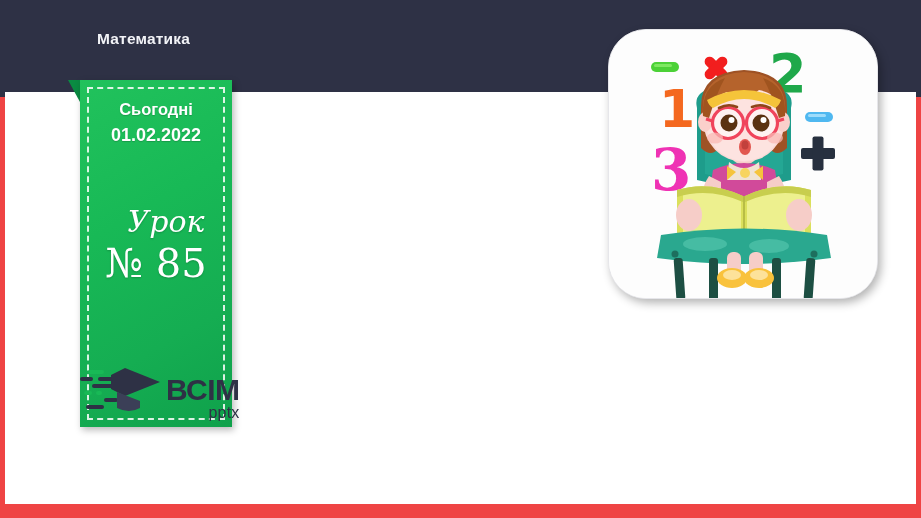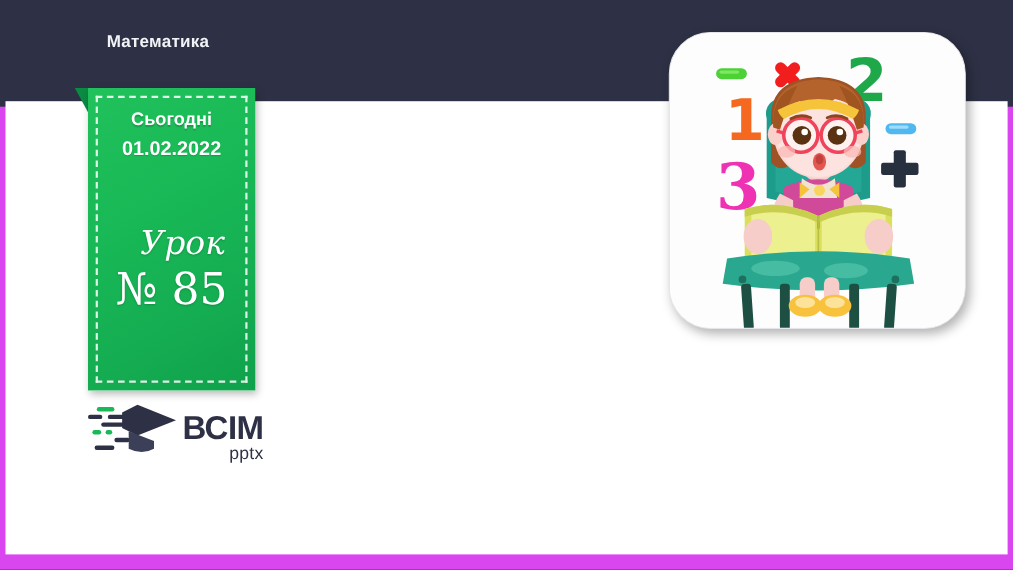"Математика" .slide { background: #d946ef -> #ef4444 }
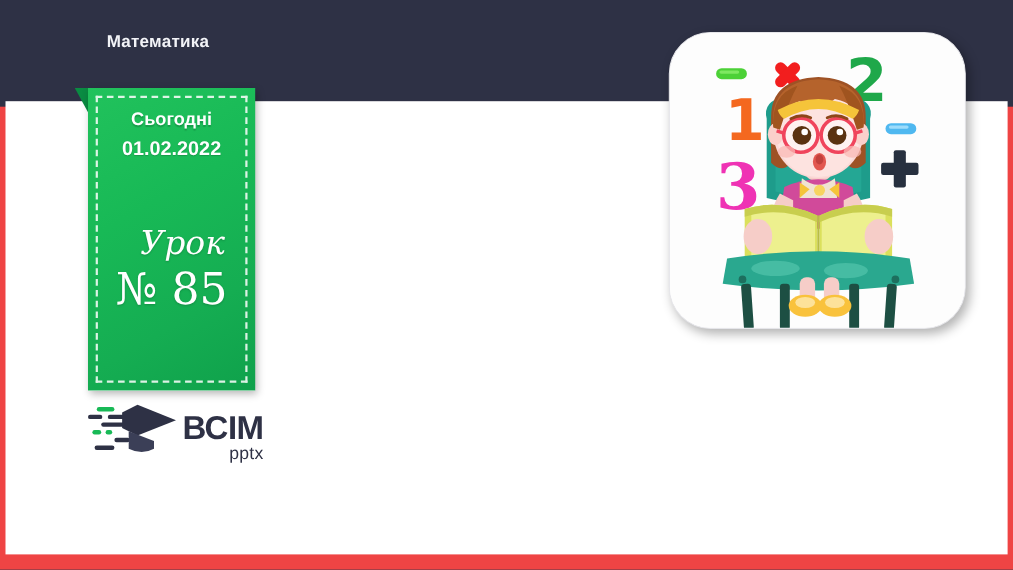"Сьогодні" .green-card-wrap { height: 275px -> 347px }
